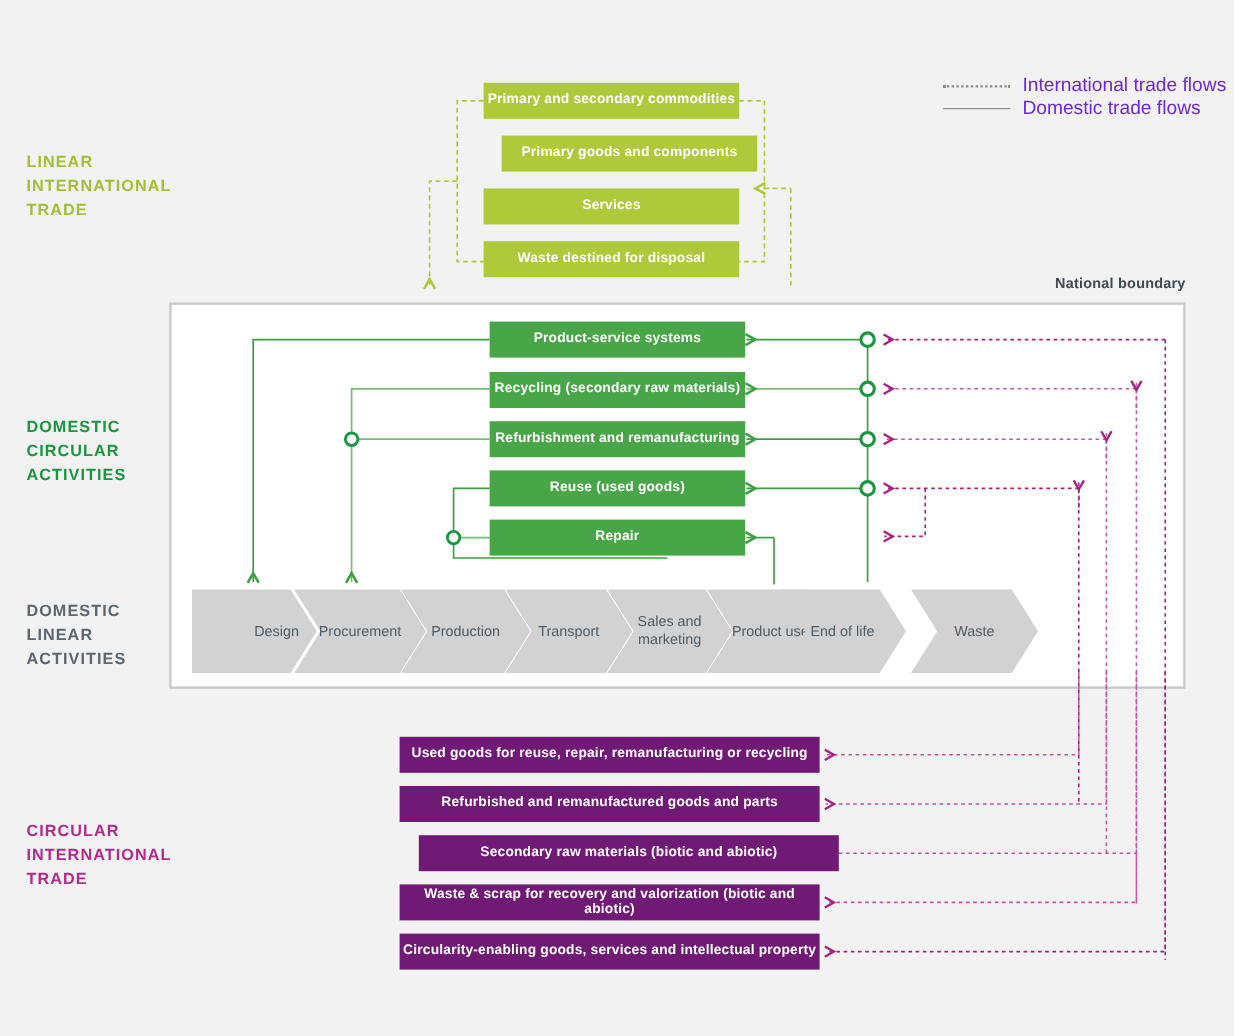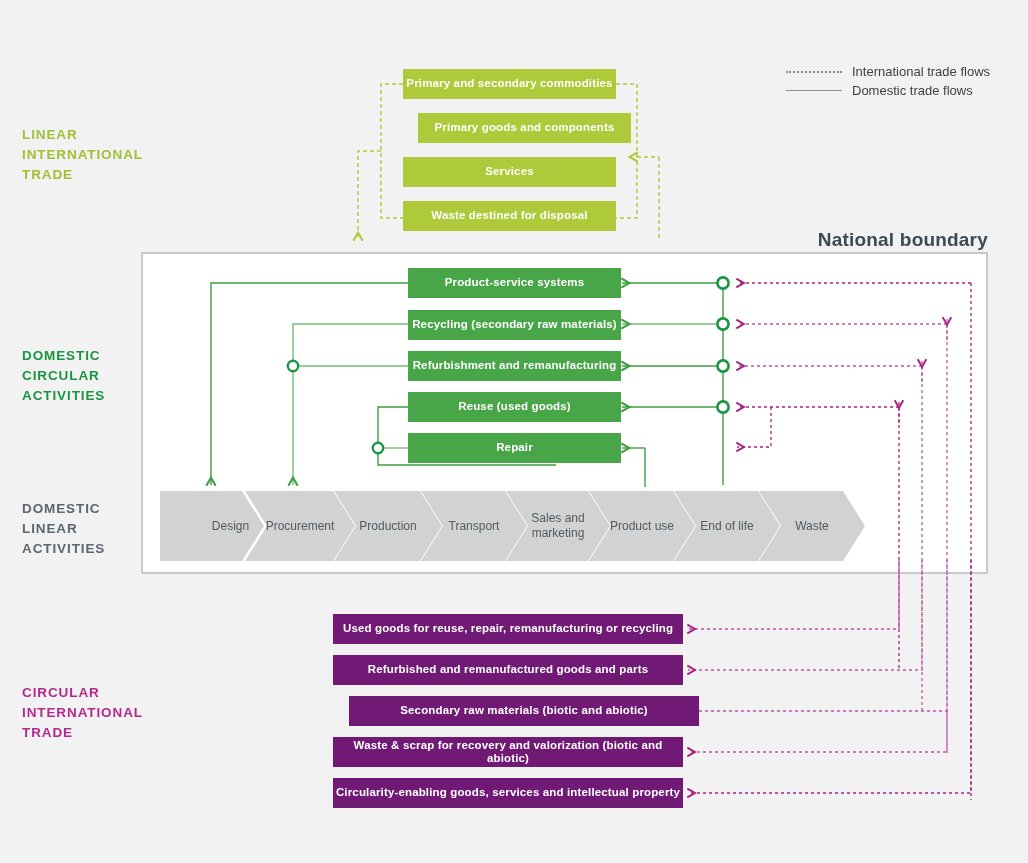"International trade flows" .legend-text { color: #404040 -> #6d28d9; font-size: 13px -> 16px }
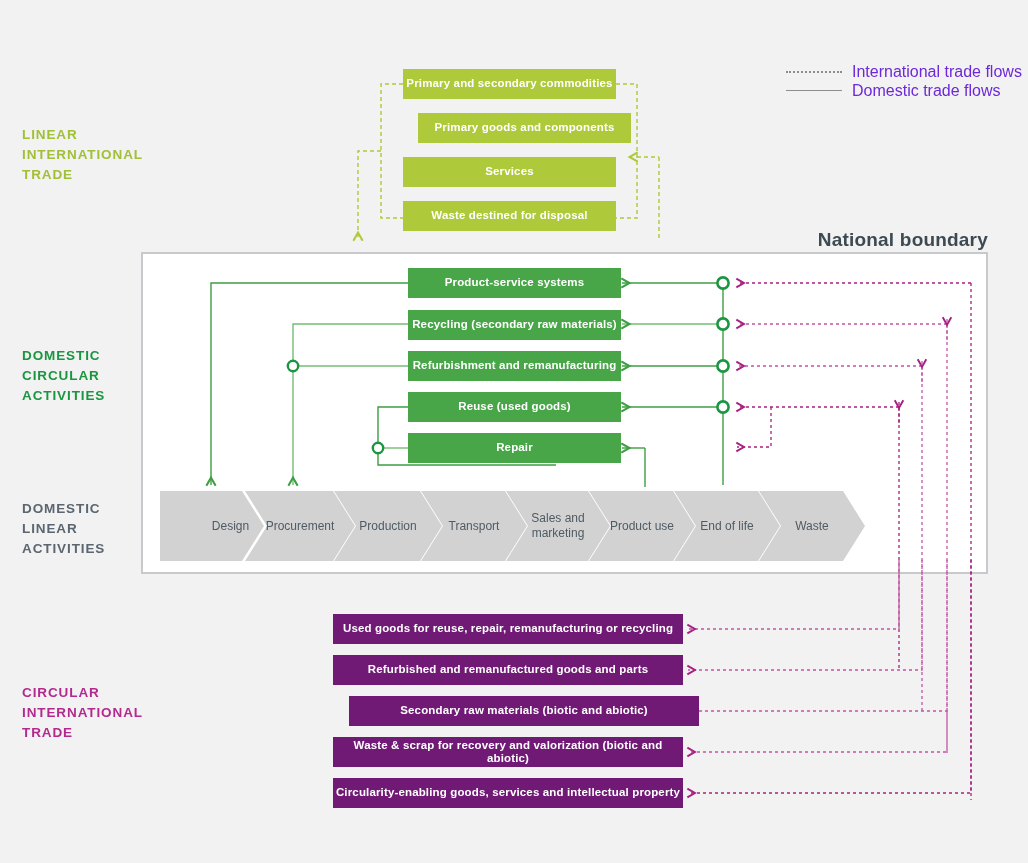"National boundary" .boundary-label { font-size: 19px -> 12px }
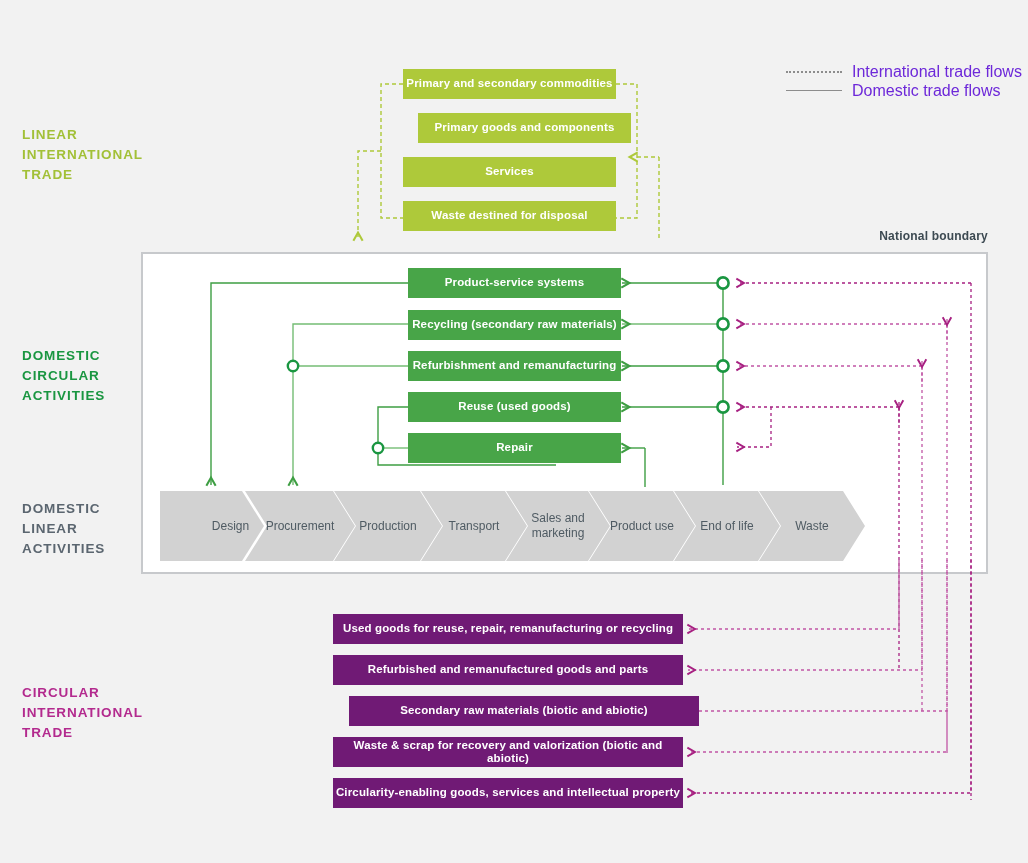"End of life" div.chev { left: 674px -> 649px }
